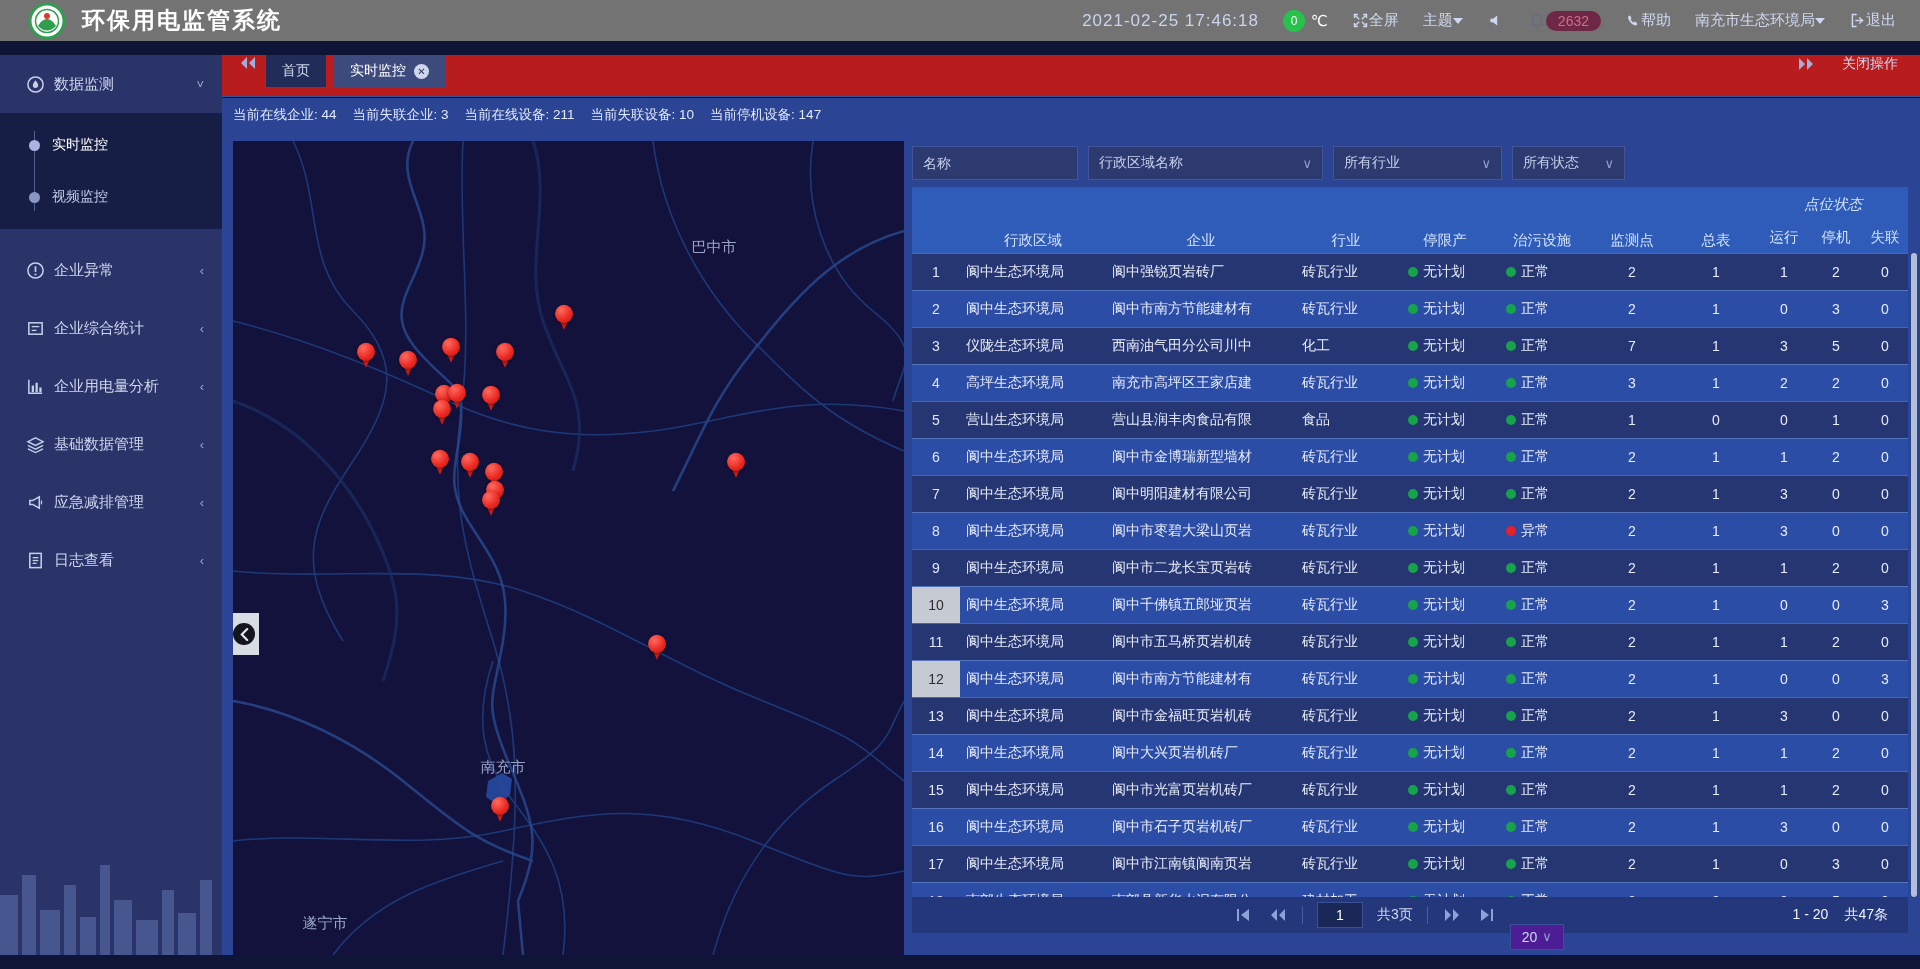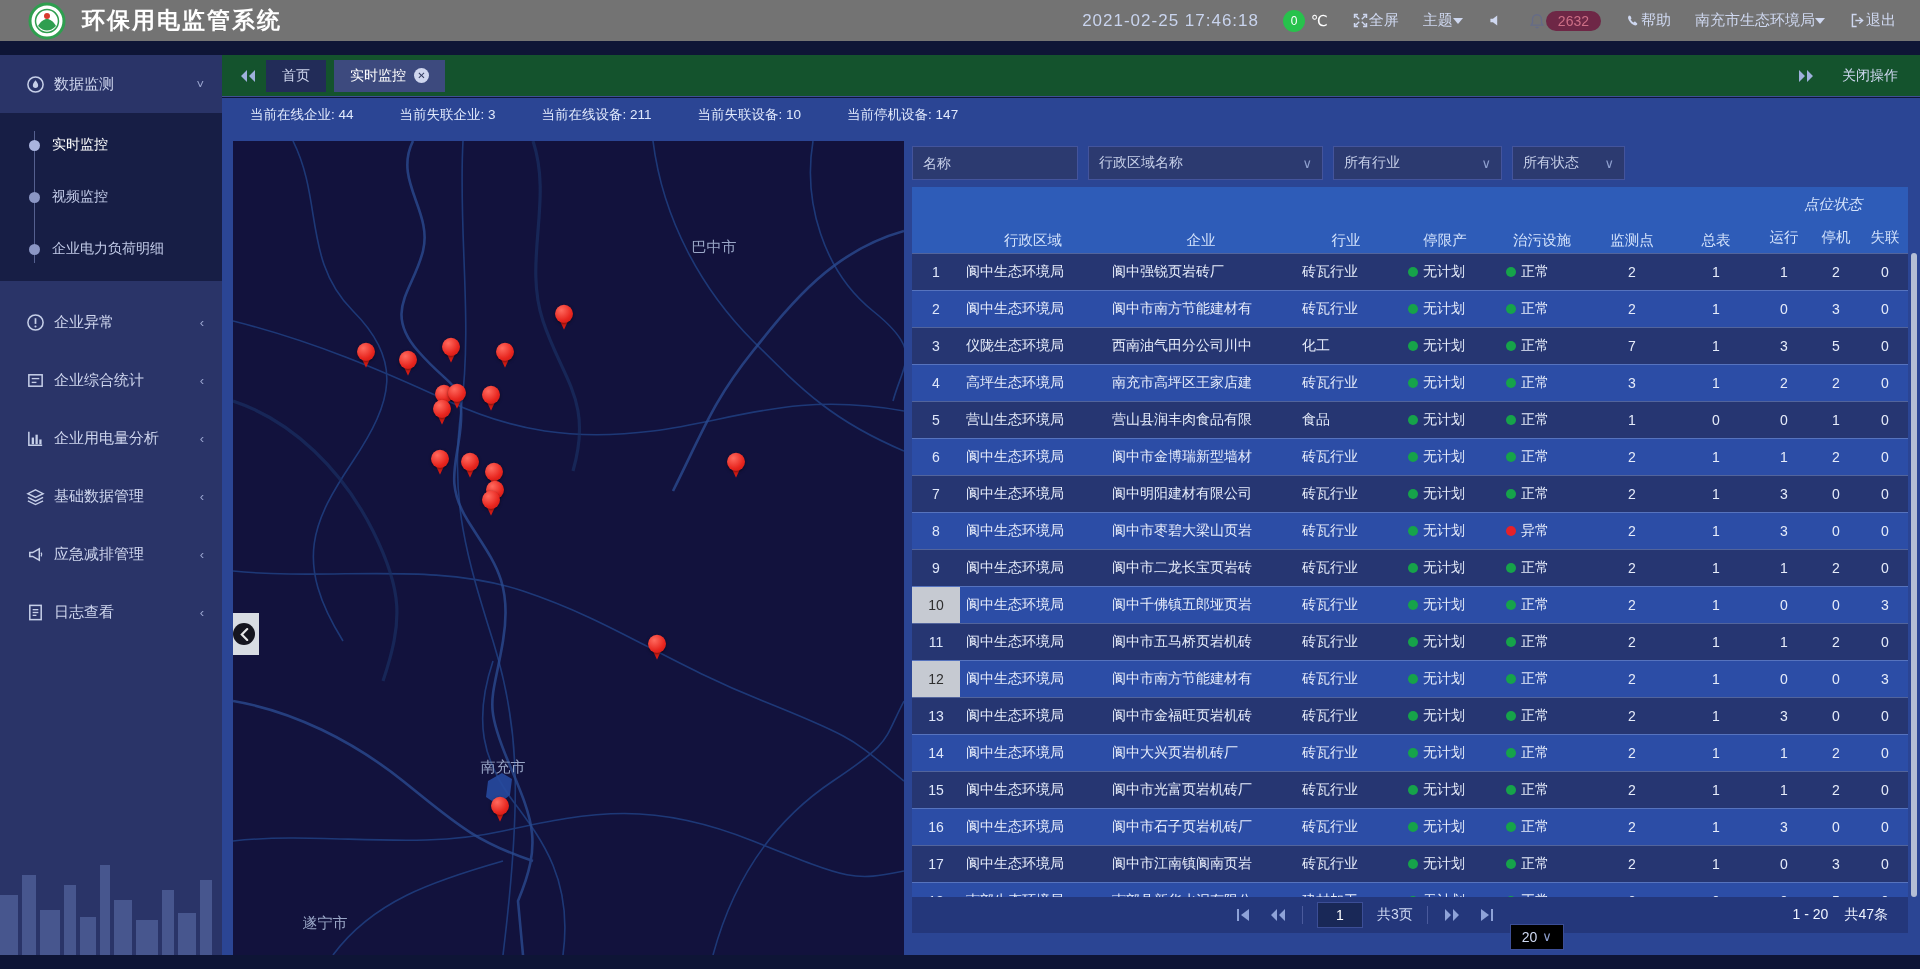"首页" .tabbar { align-items: center -> flex-start; background: #14532d -> #b91c1c }
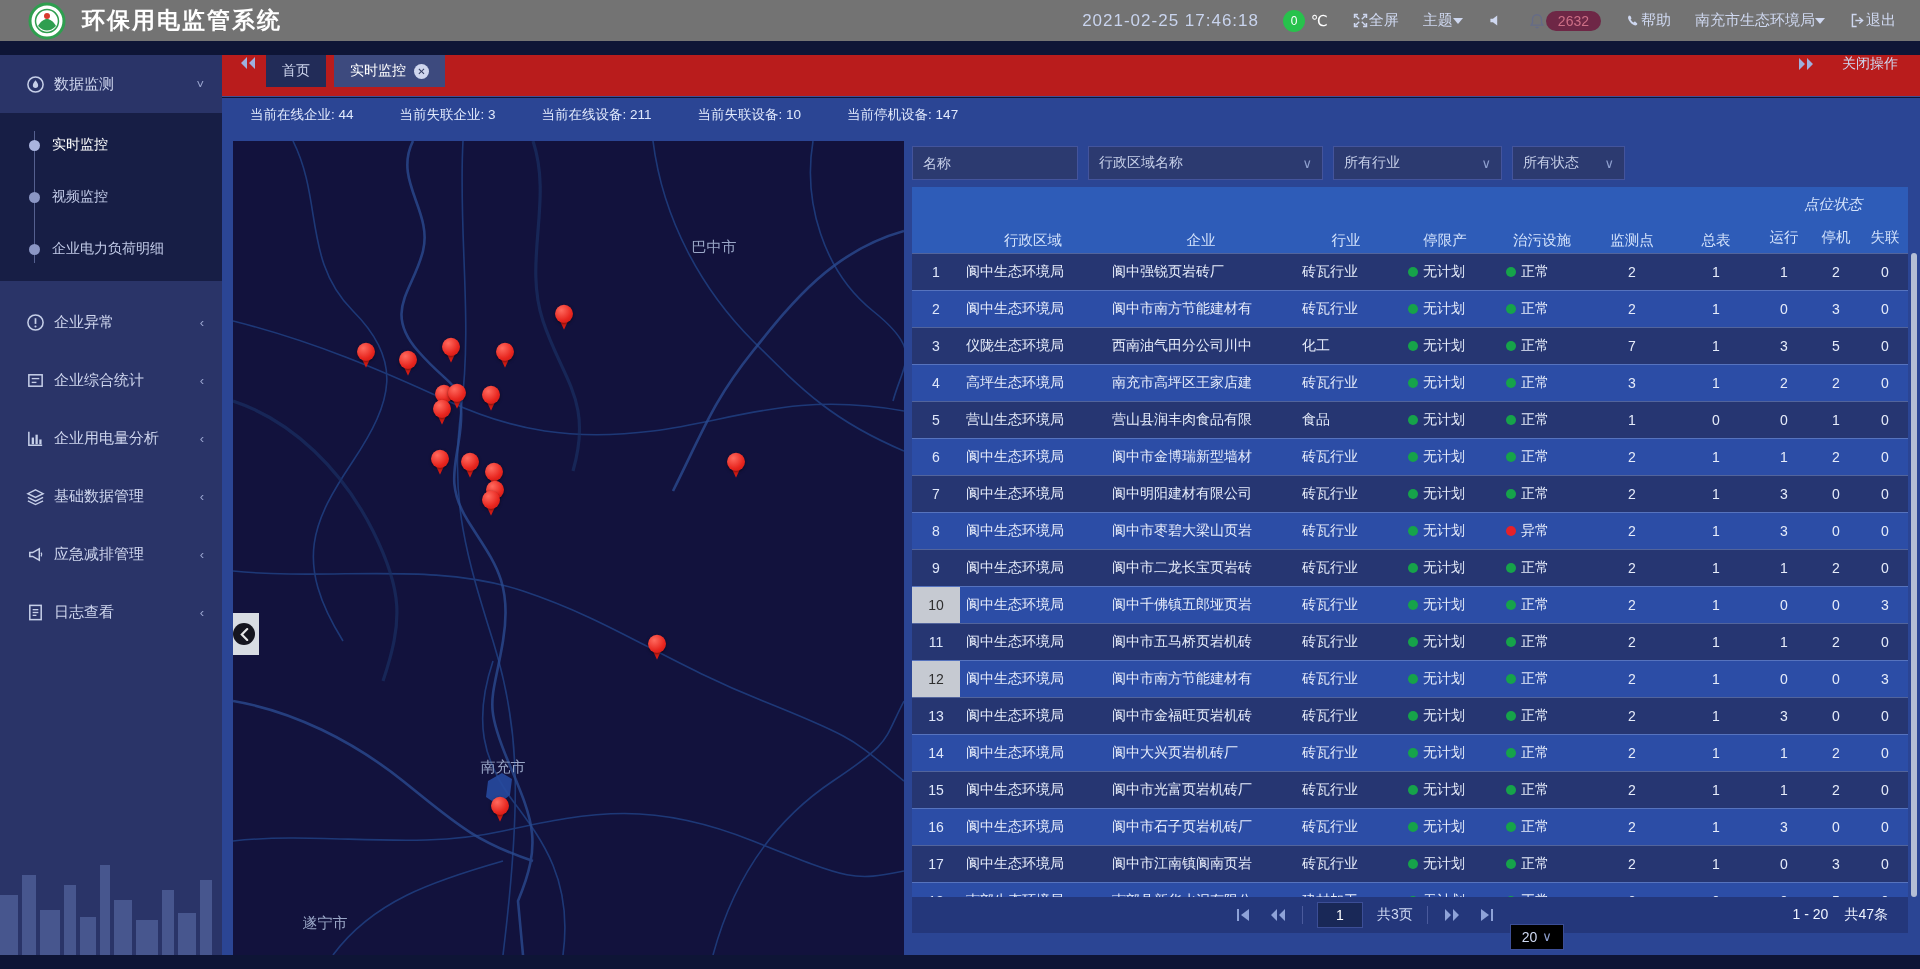"当前在线企业: 44" .stats { gap: 46px -> 16px; left: 28px -> 11px }
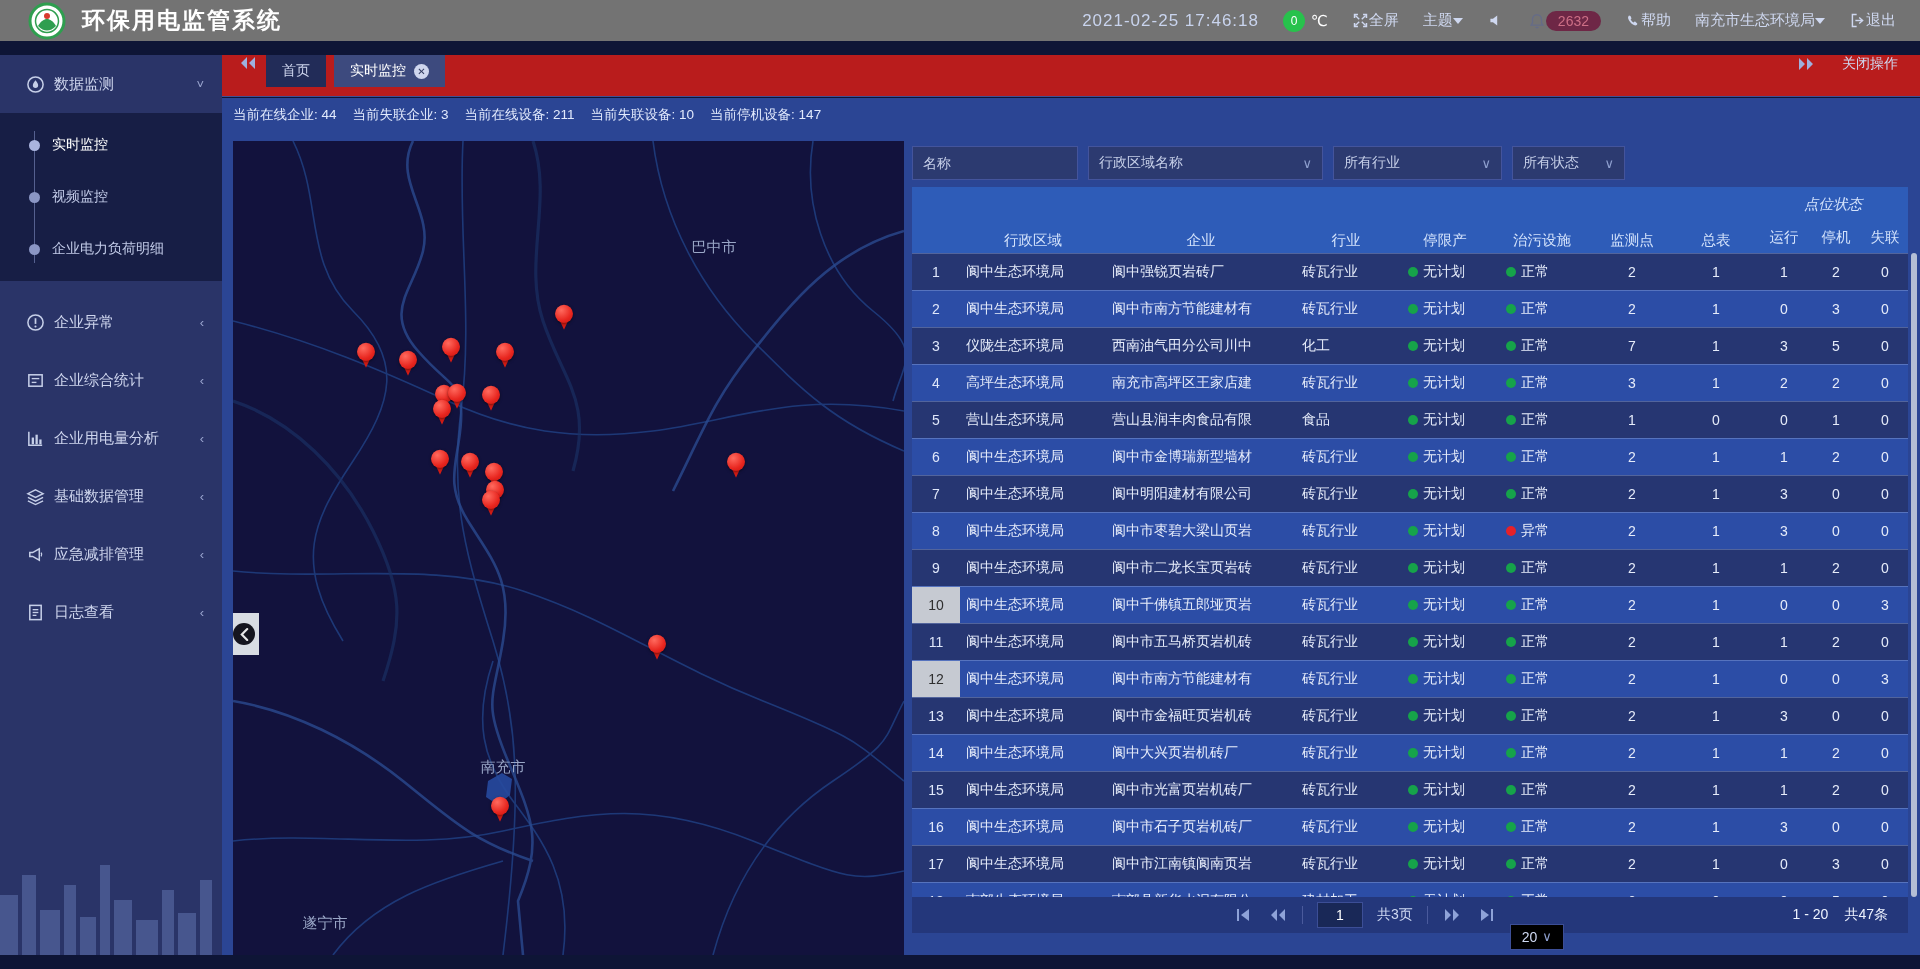"企业电力负荷明细" div.sub-item { html: <div> <span></span> <span>企业电力负荷明细</span> </div> -> none }
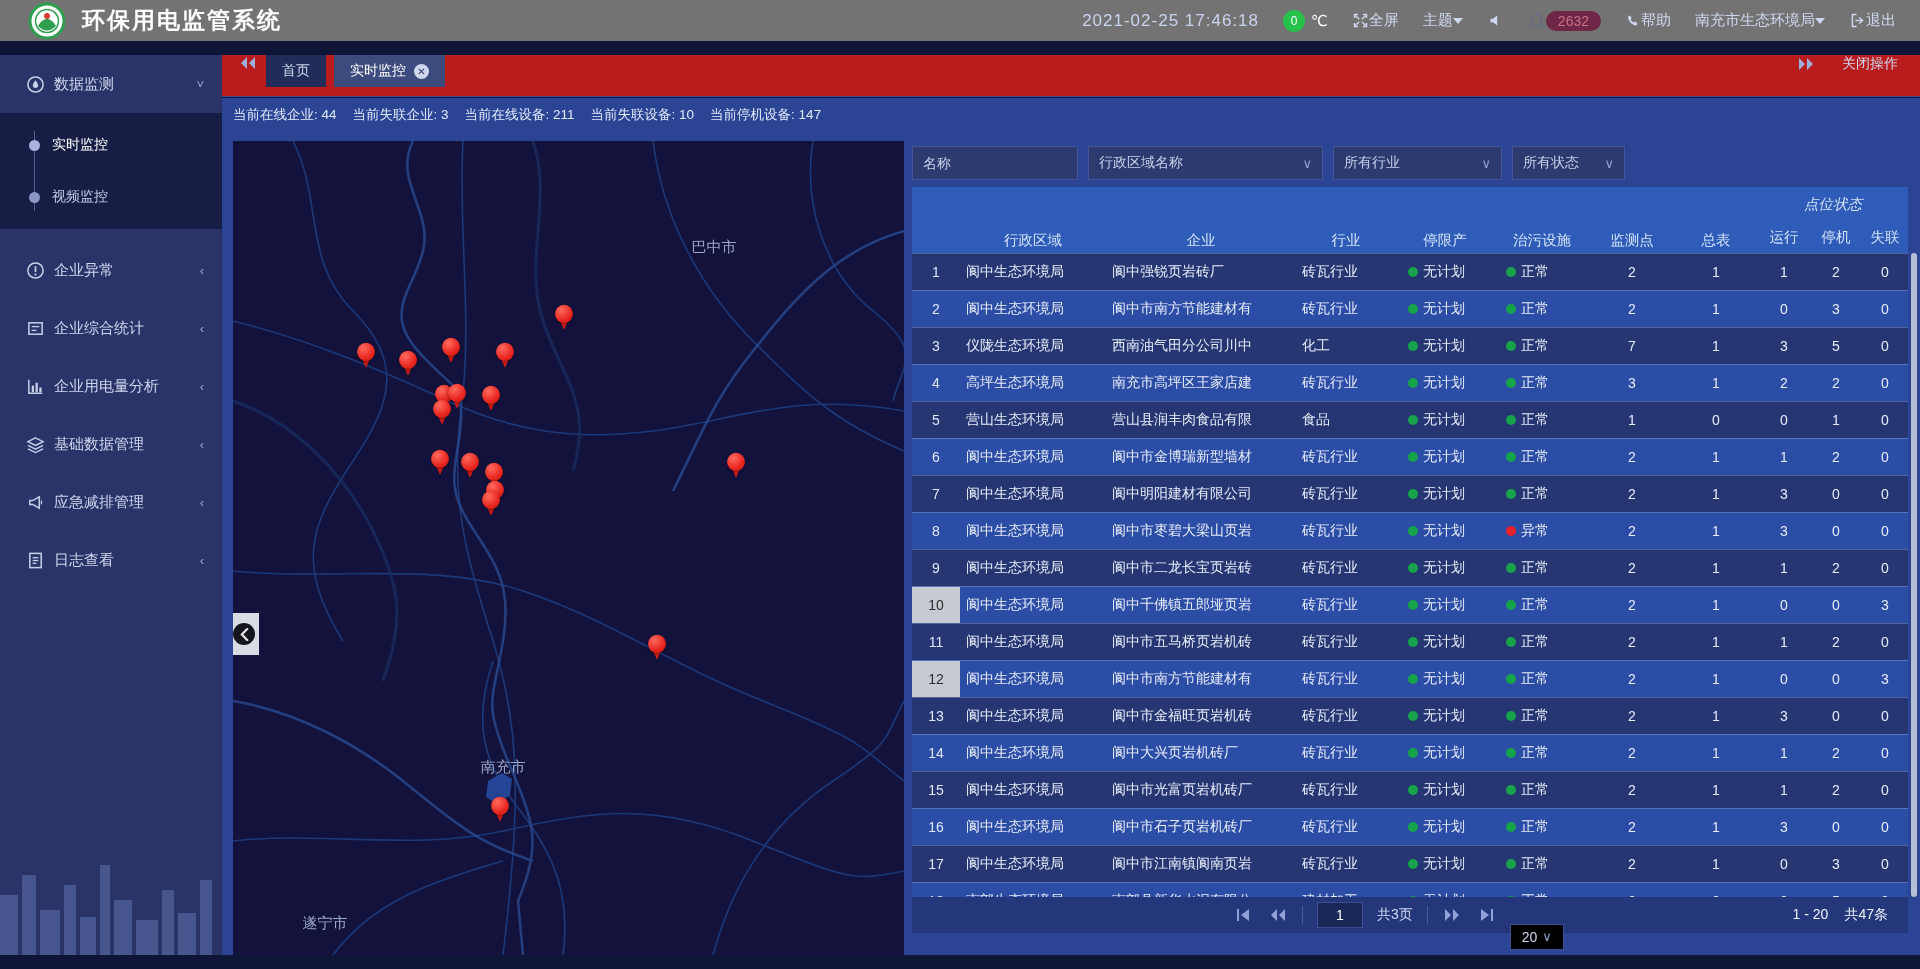"20" .pg-size { background: #000000 -> #4c1d95 }
